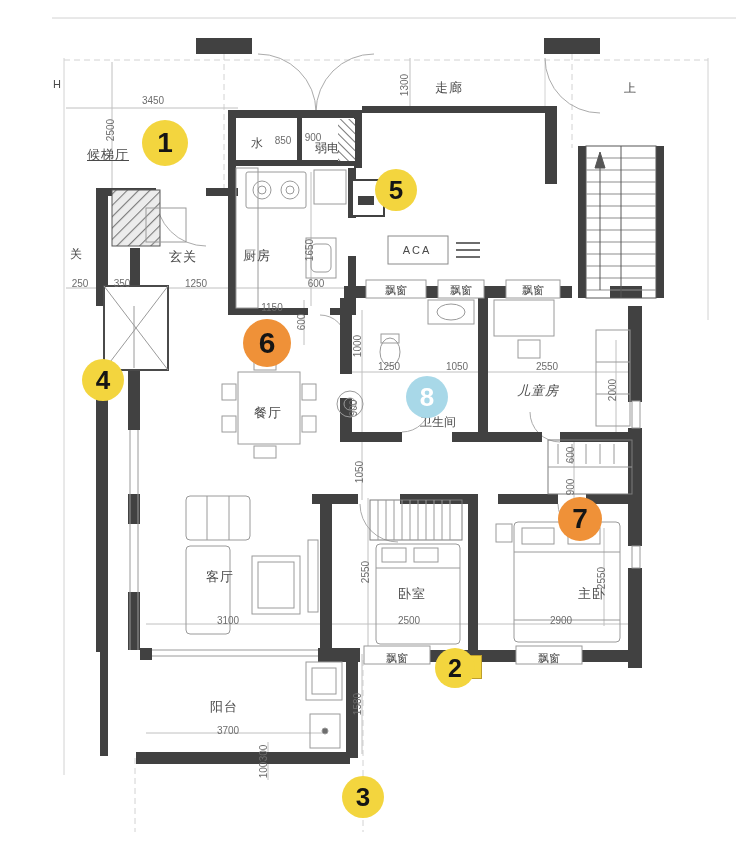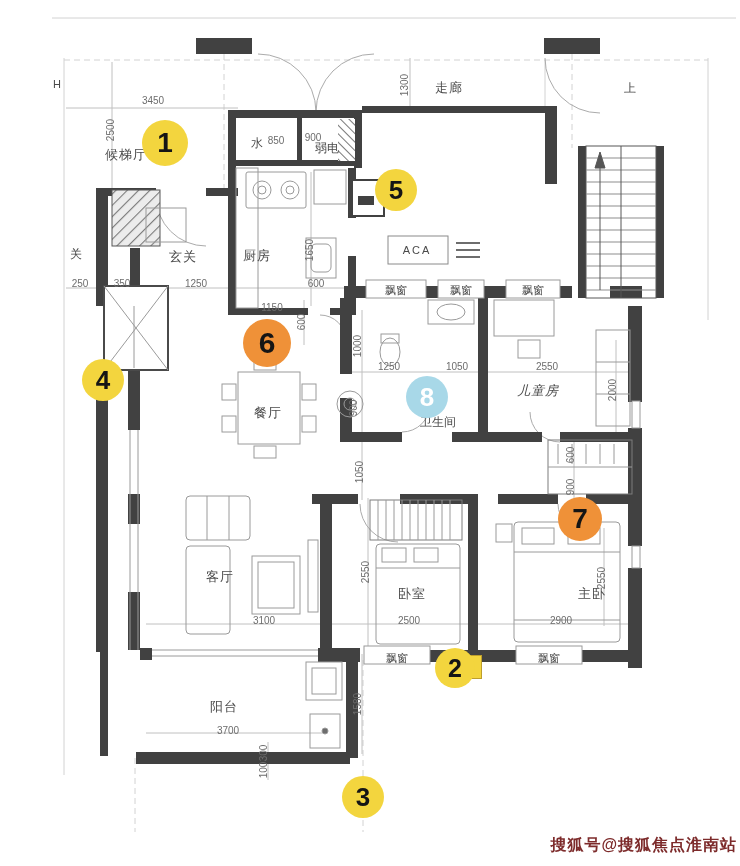"850" div.dim { left: 276px -> 283px }
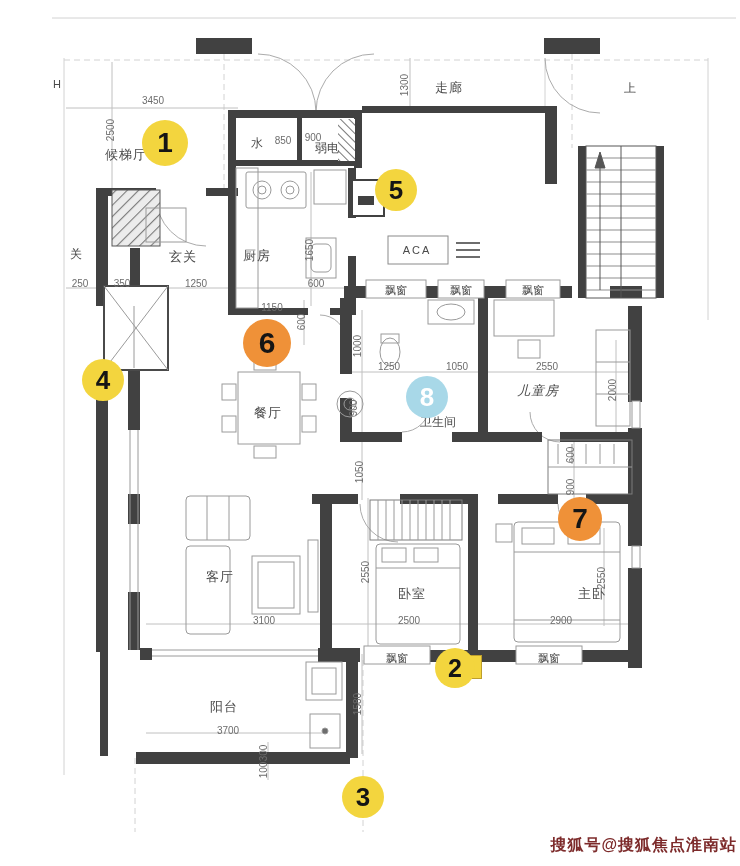"候梯厅" div.lbl { left: 126px -> 108px; text-decoration: none -> underline }
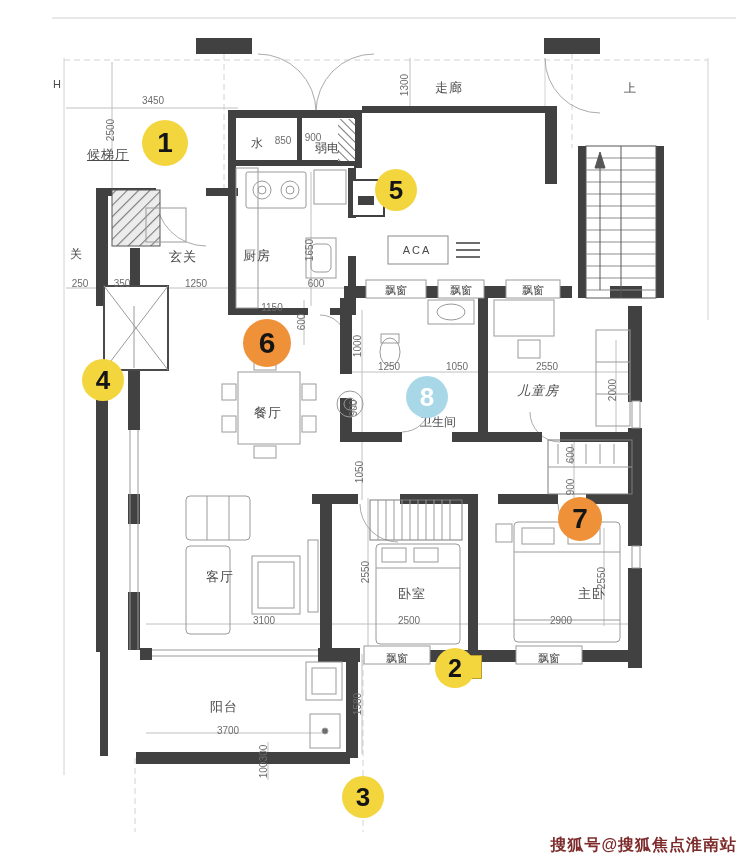"3100" div.dim { margin-left: 36px -> none }
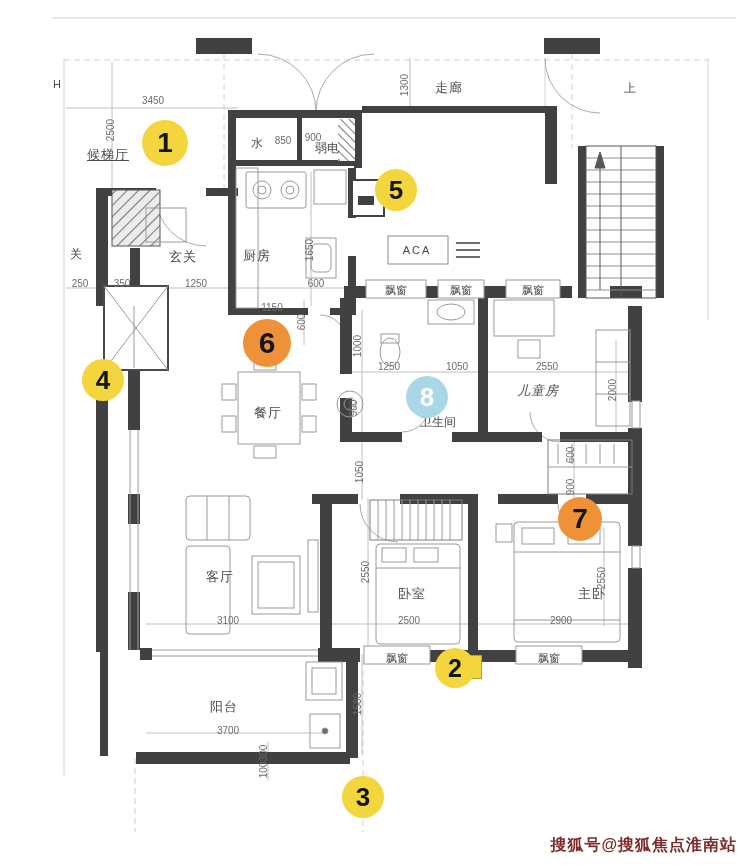"搜狐号@搜狐焦点淮南站" div.watermark { html: <div>搜狐号@搜狐焦点淮南站</div> -> none }
